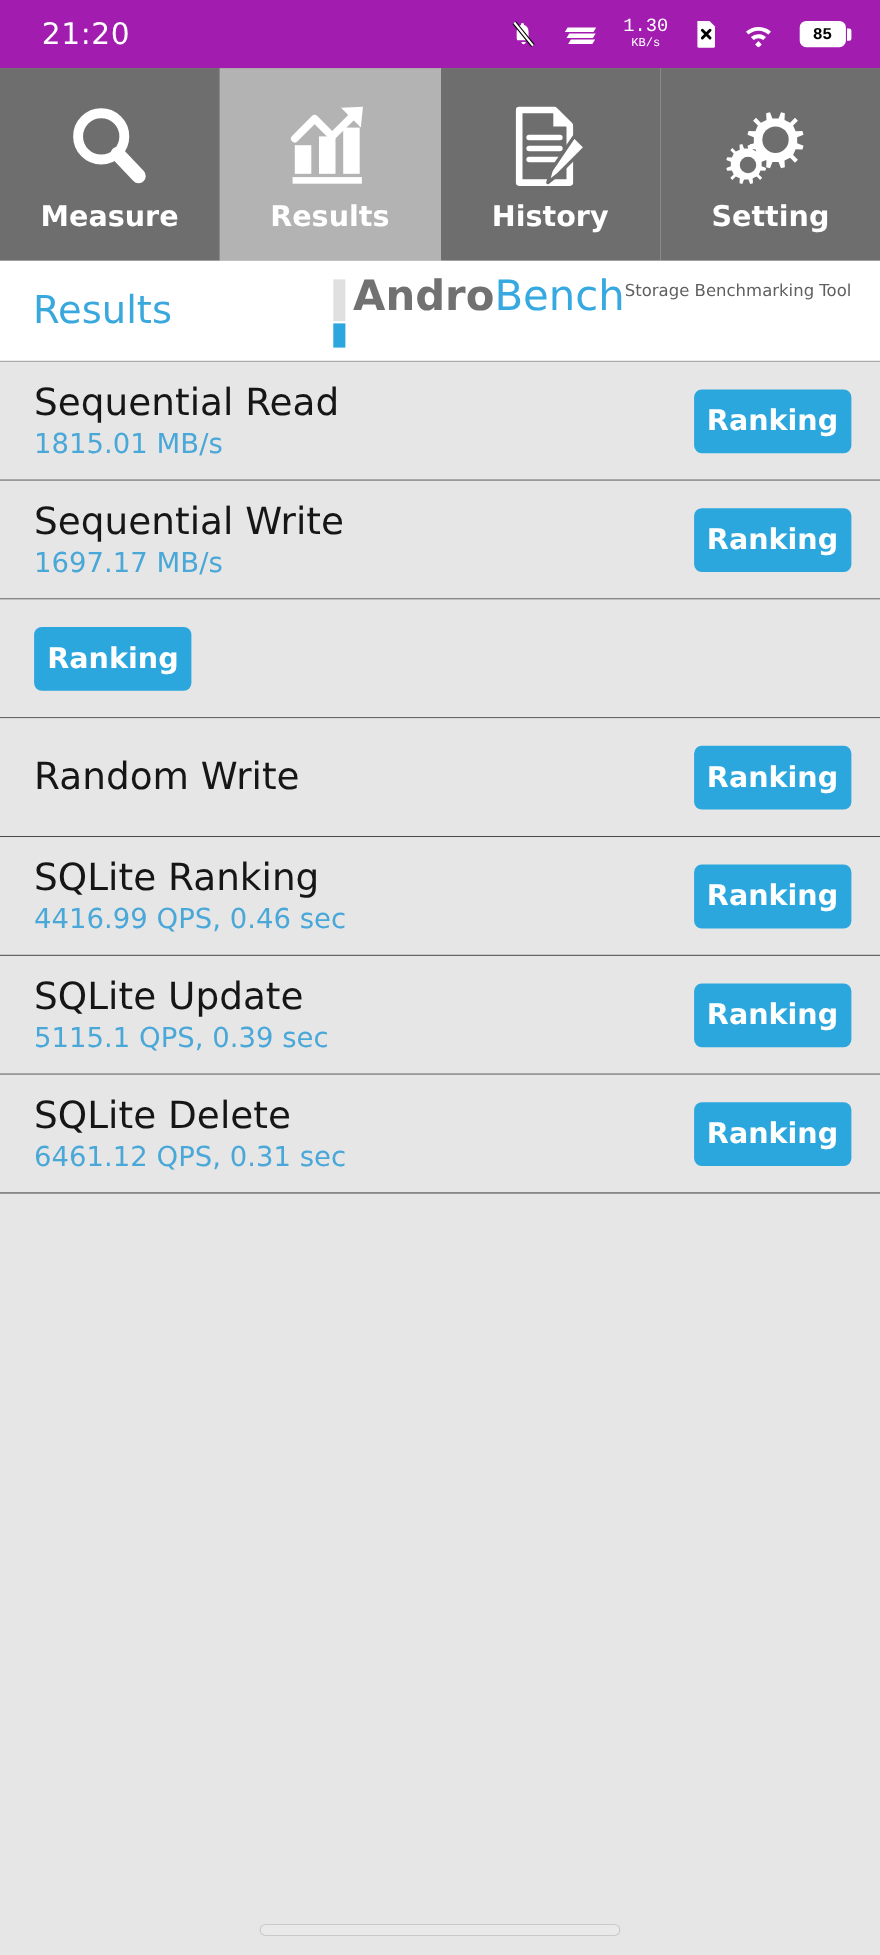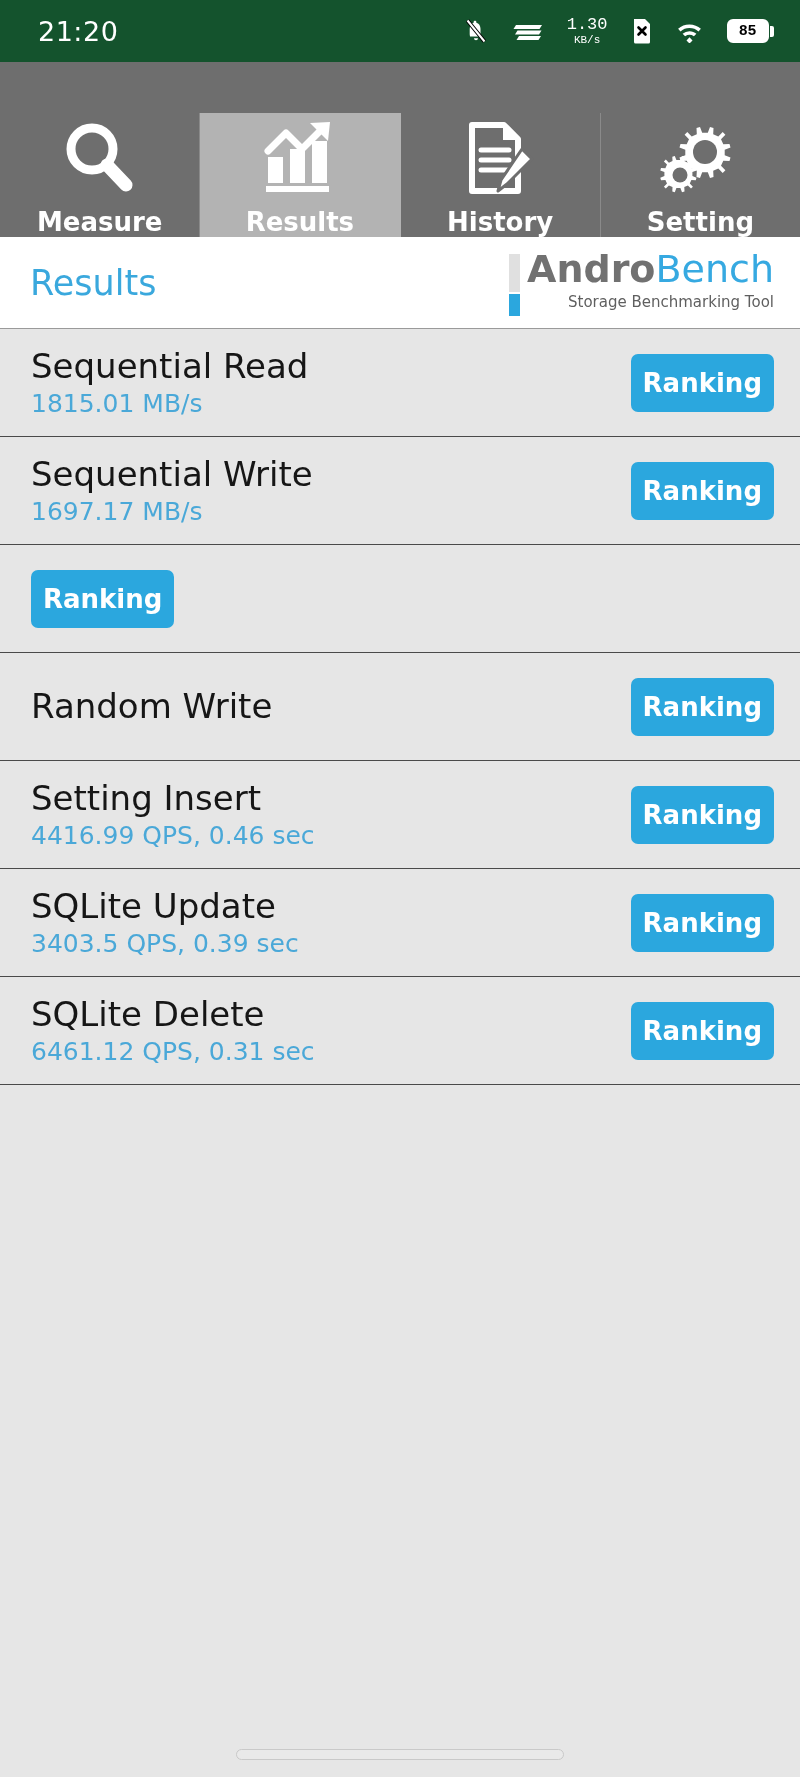"21:20" .status-bar { background: #14532d -> #a21caf }
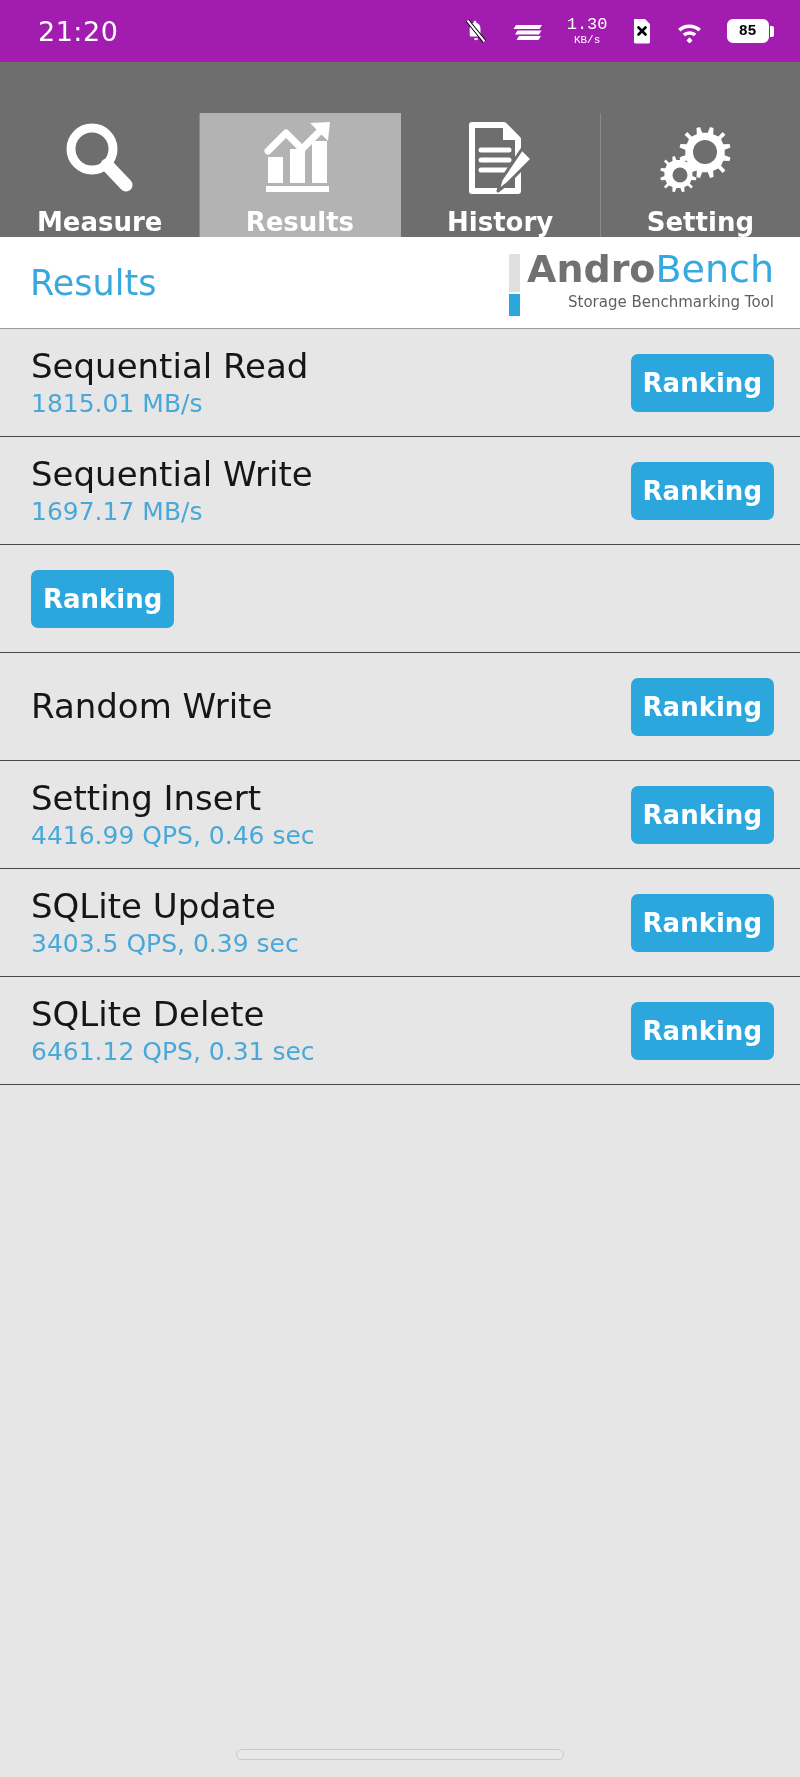"Measure" .tab-bar { align-items: flex-end -> none }
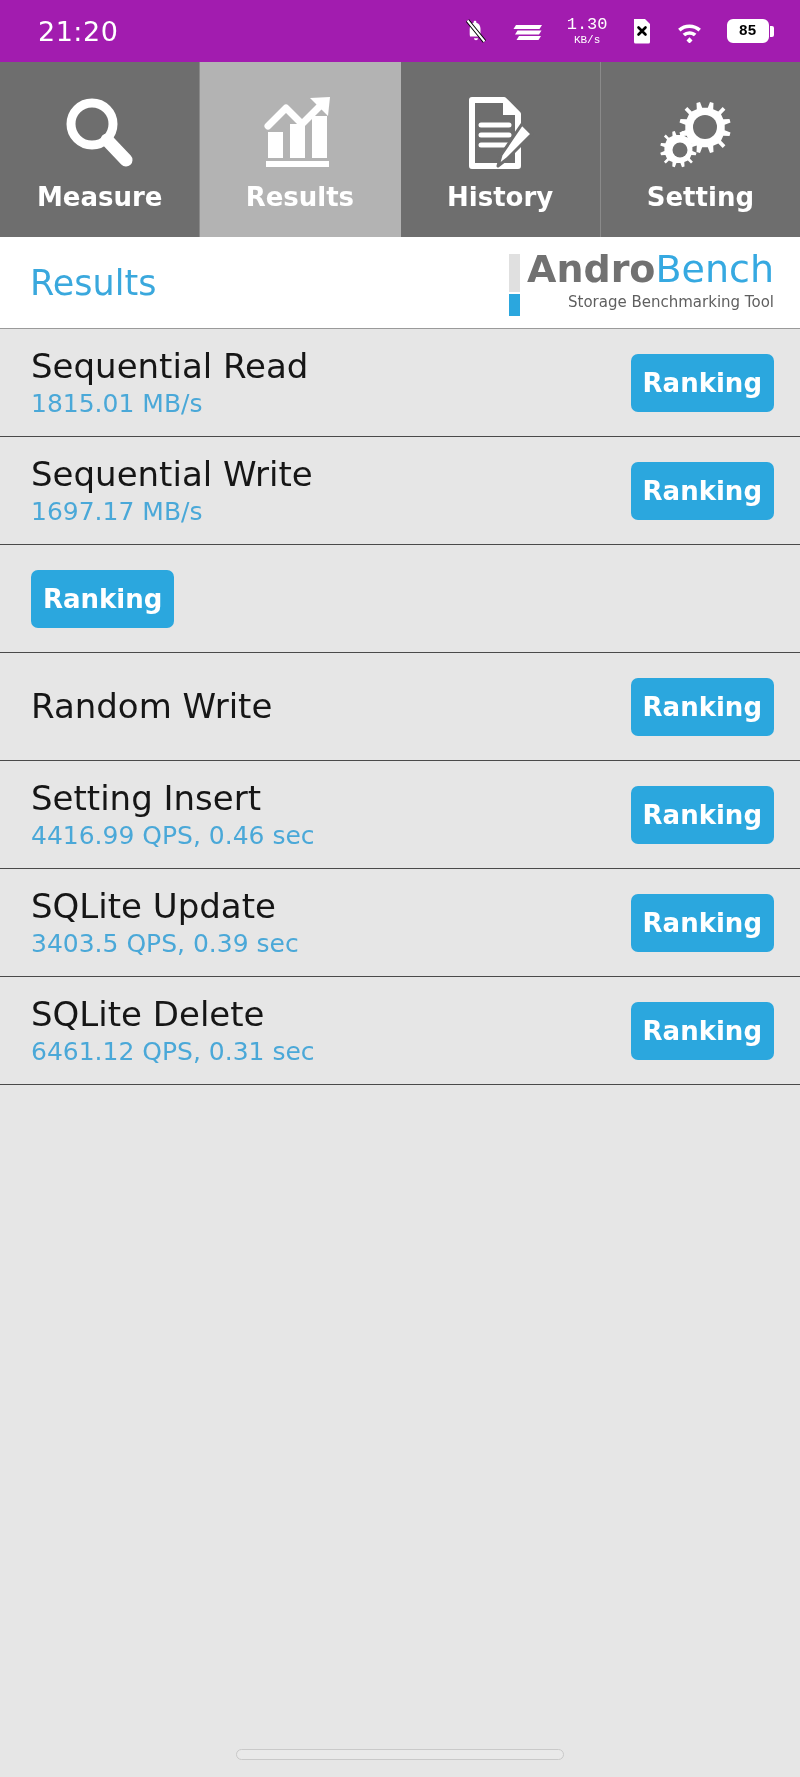"AndroBench" .brand-text { flex-direction: column -> row }
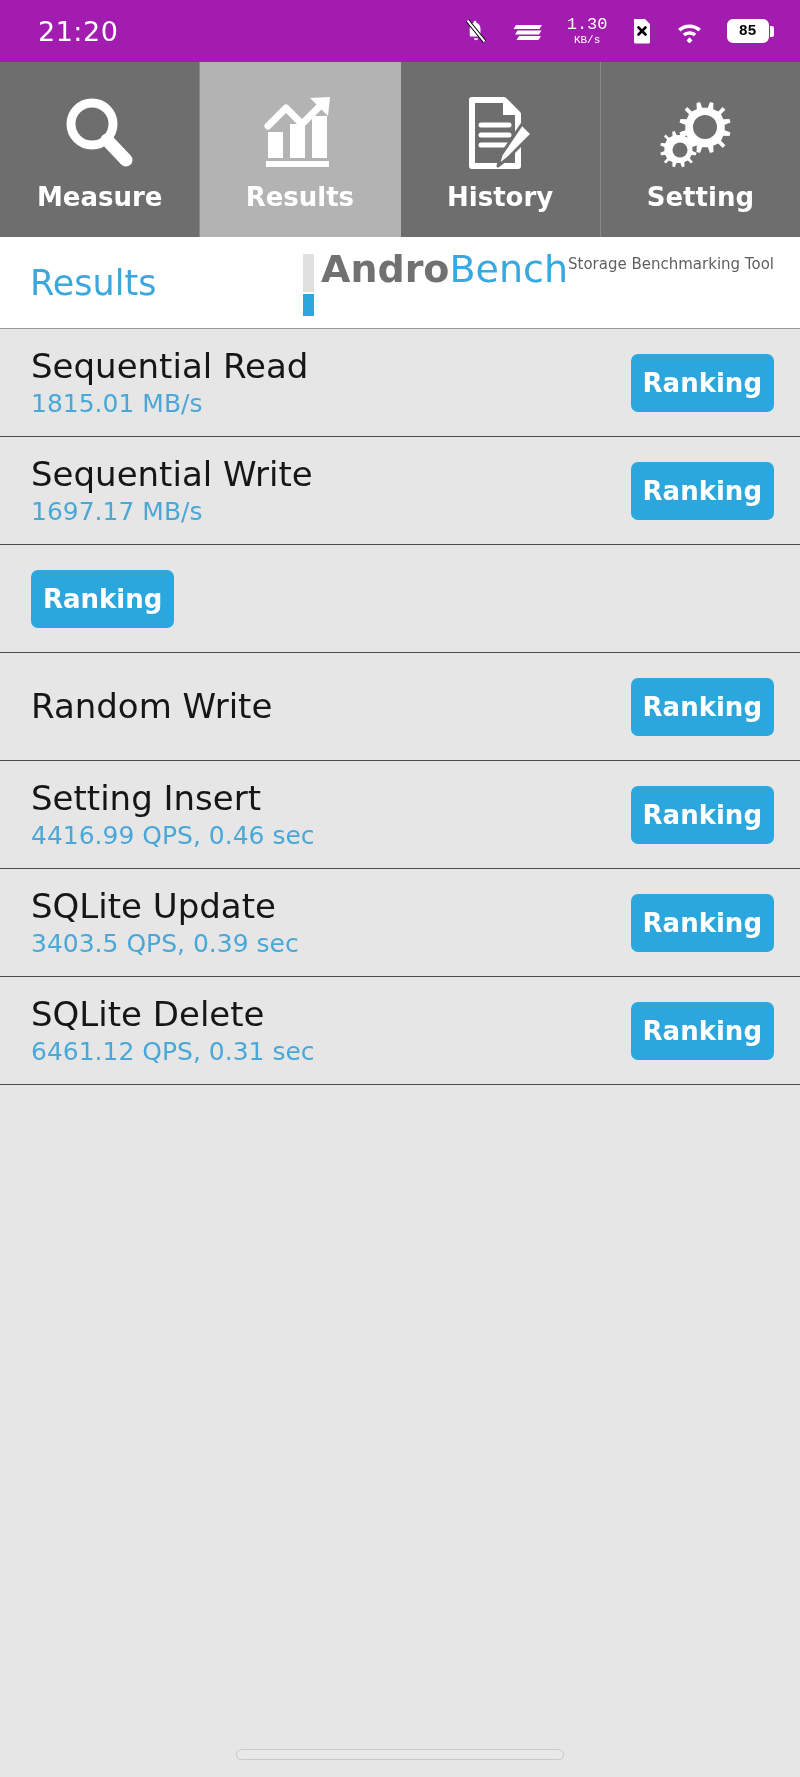"Setting Insert" span.result-title { text: Setting Insert -> SQLite Ranking }
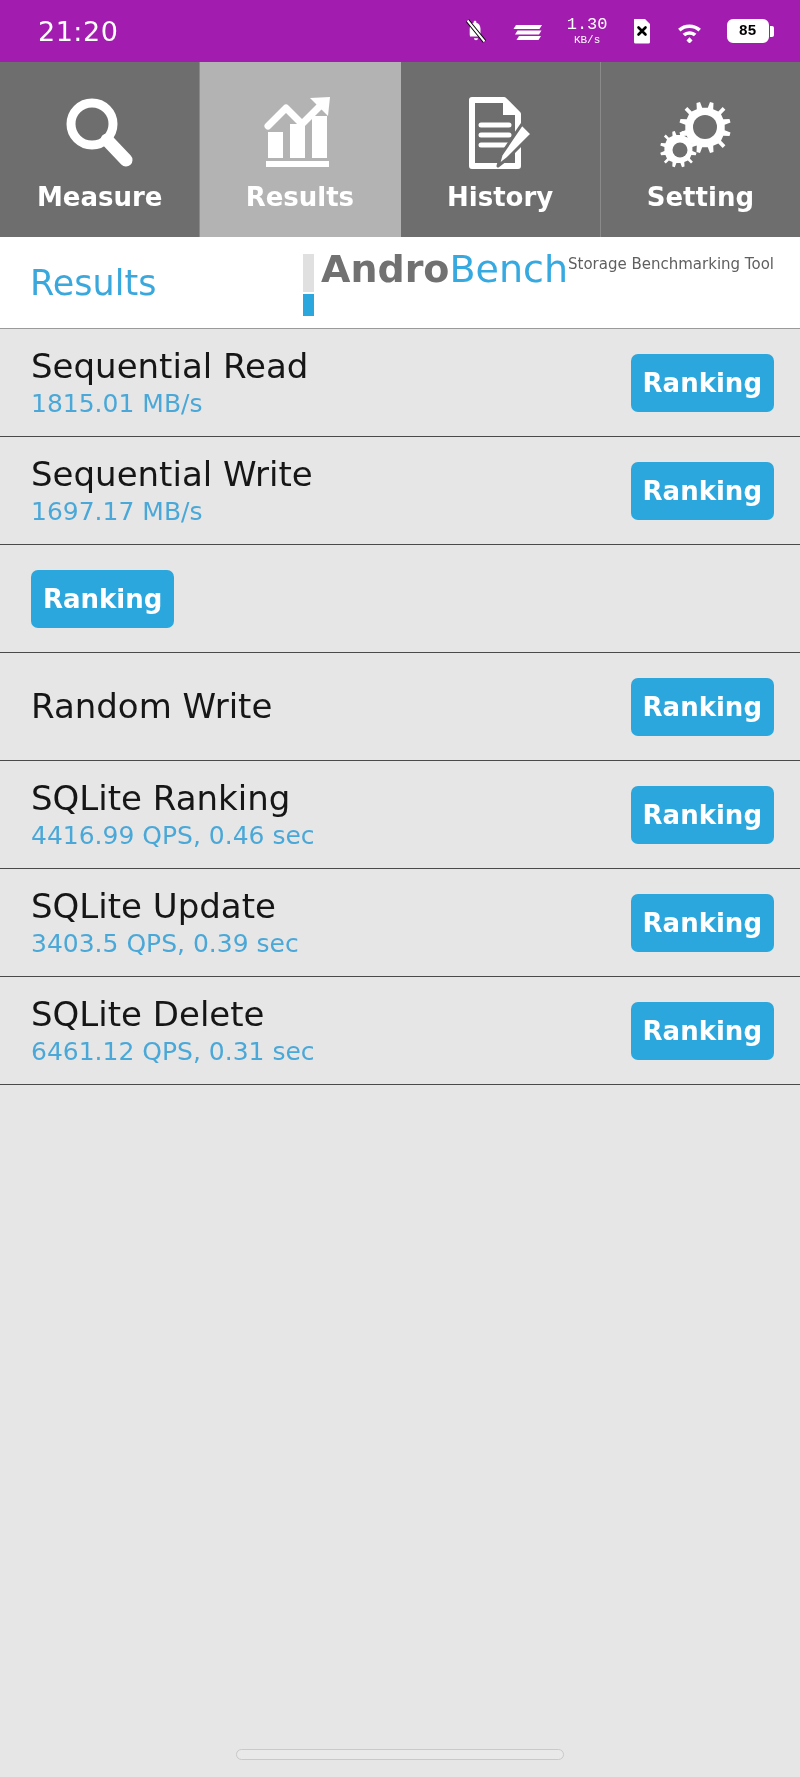"3403.5 QPS, 0.39 sec" span.result-value { text: 3403.5 -> 5115.1 }
